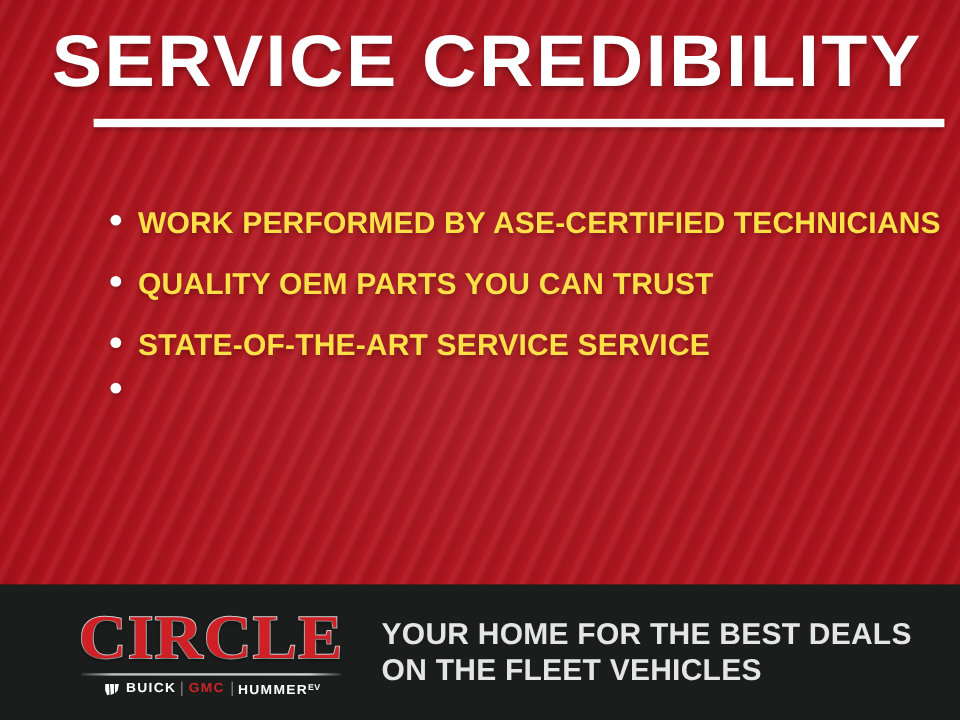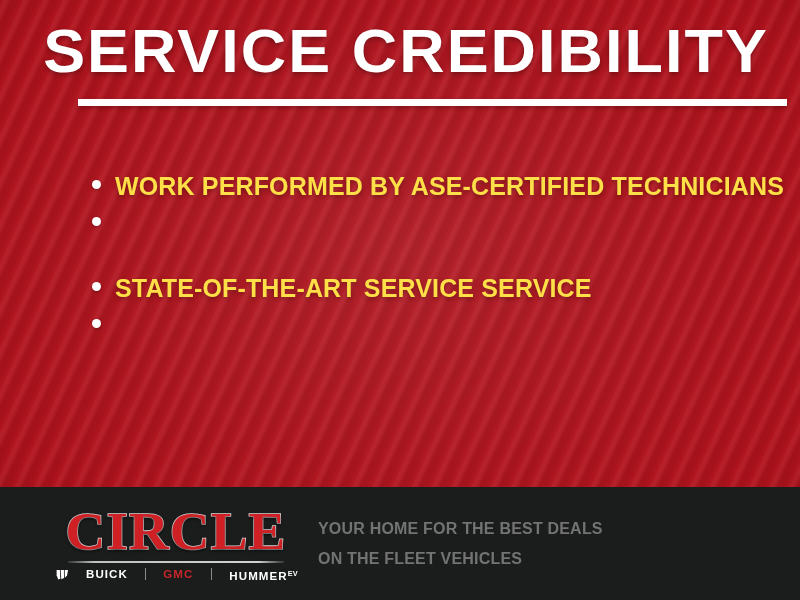"QUALITY OEM PARTS YOU CAN" span.bullet-text { html: none -> <span>QUALITY OEM PARTS YOU CAN TRUST</span> }
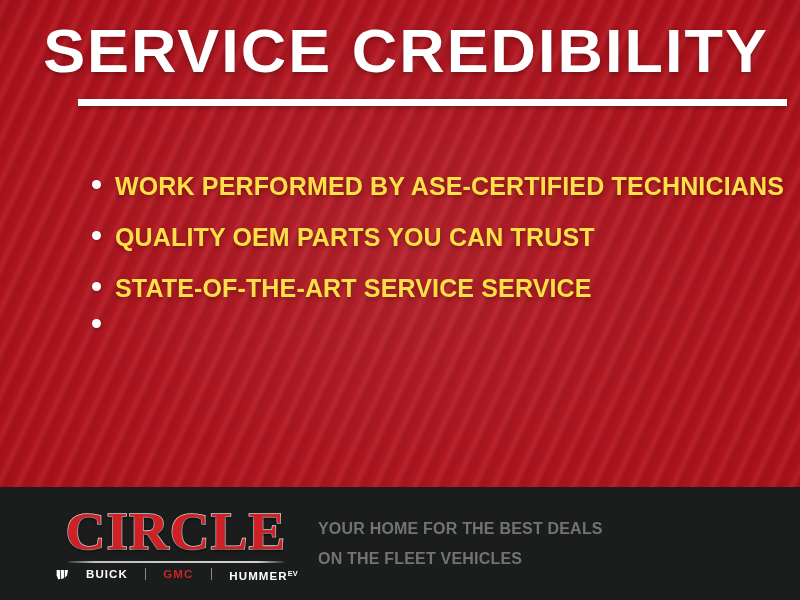"YOUR HOME FOR THE BEST" .tagline { color: #737373 -> #e5e5e5; font-size: 16px -> 25px }
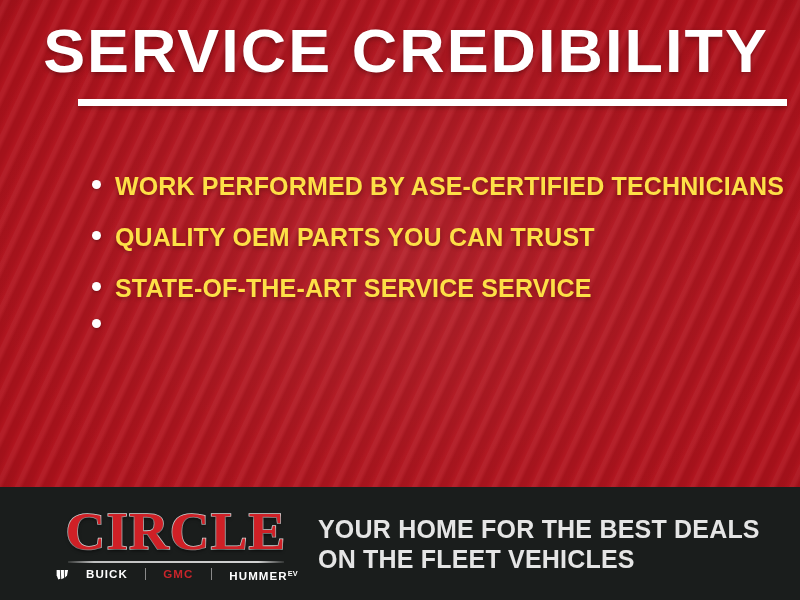"BUICK" .brands { justify-content: space-between -> center }
